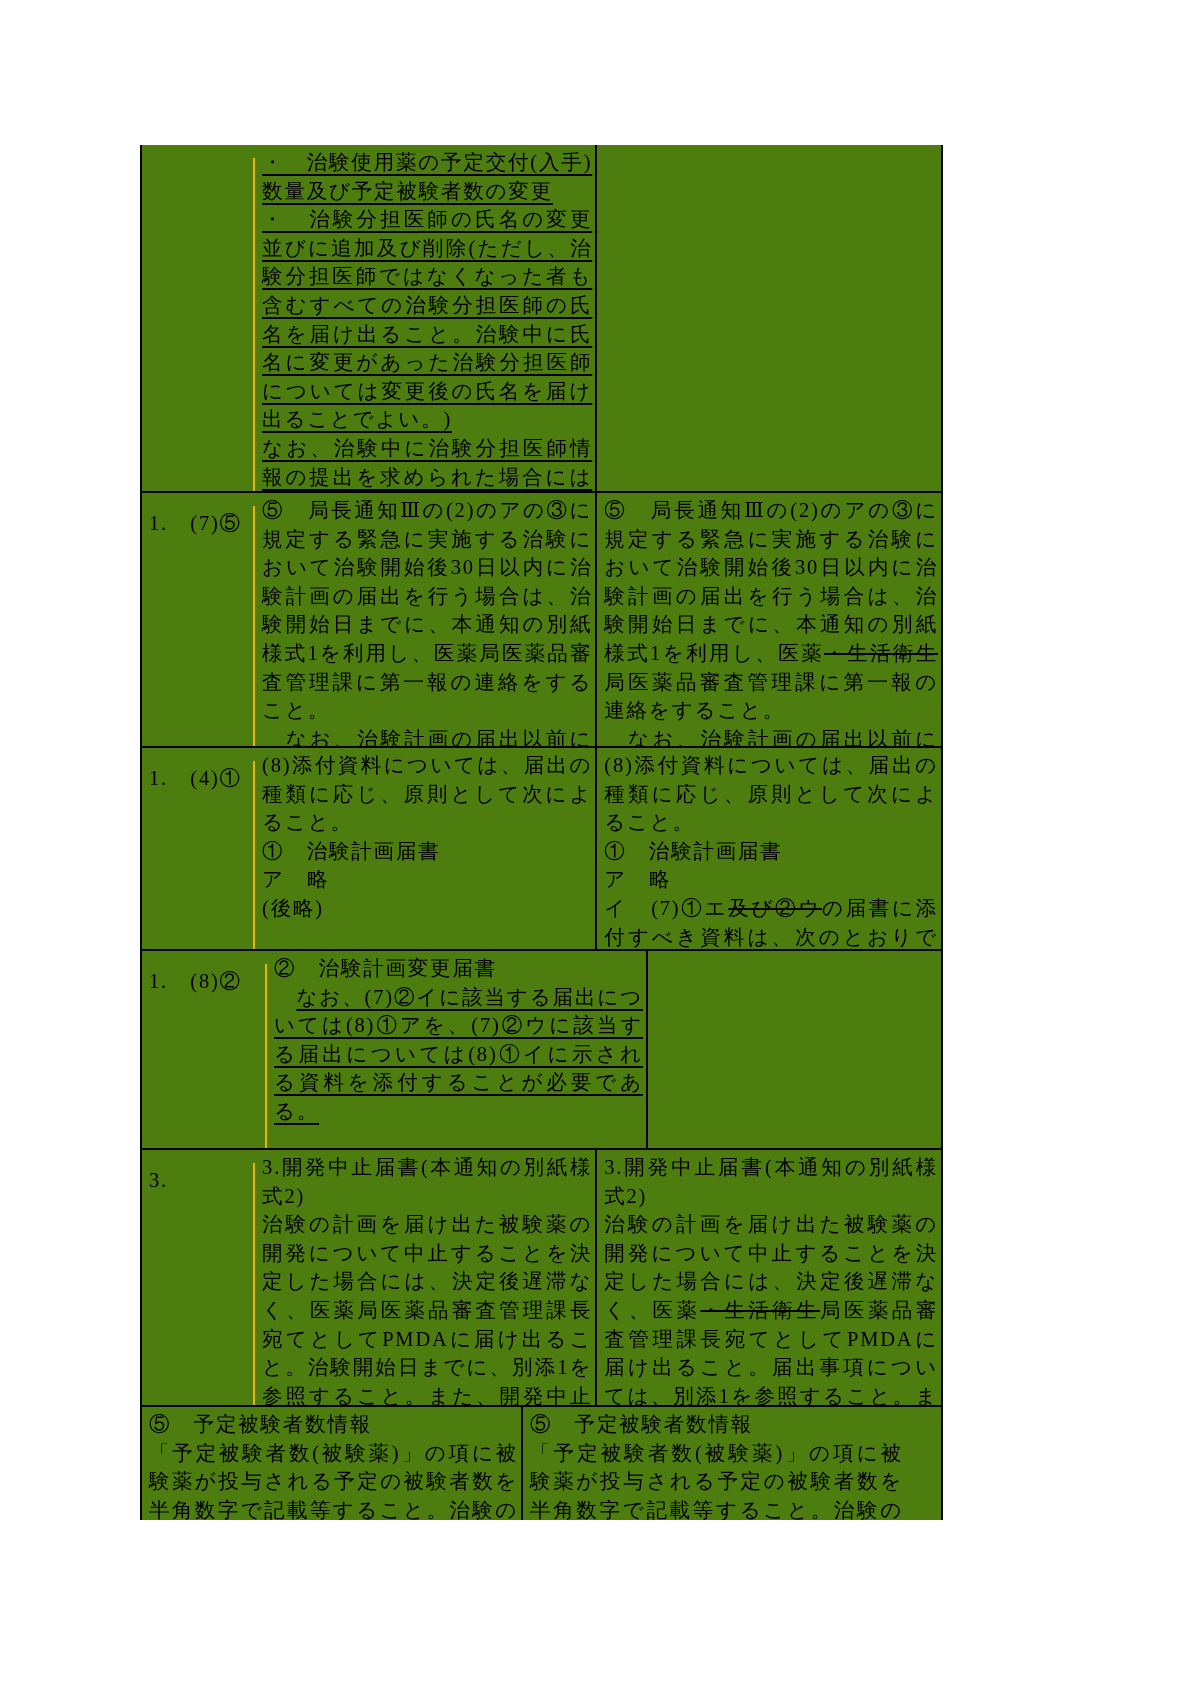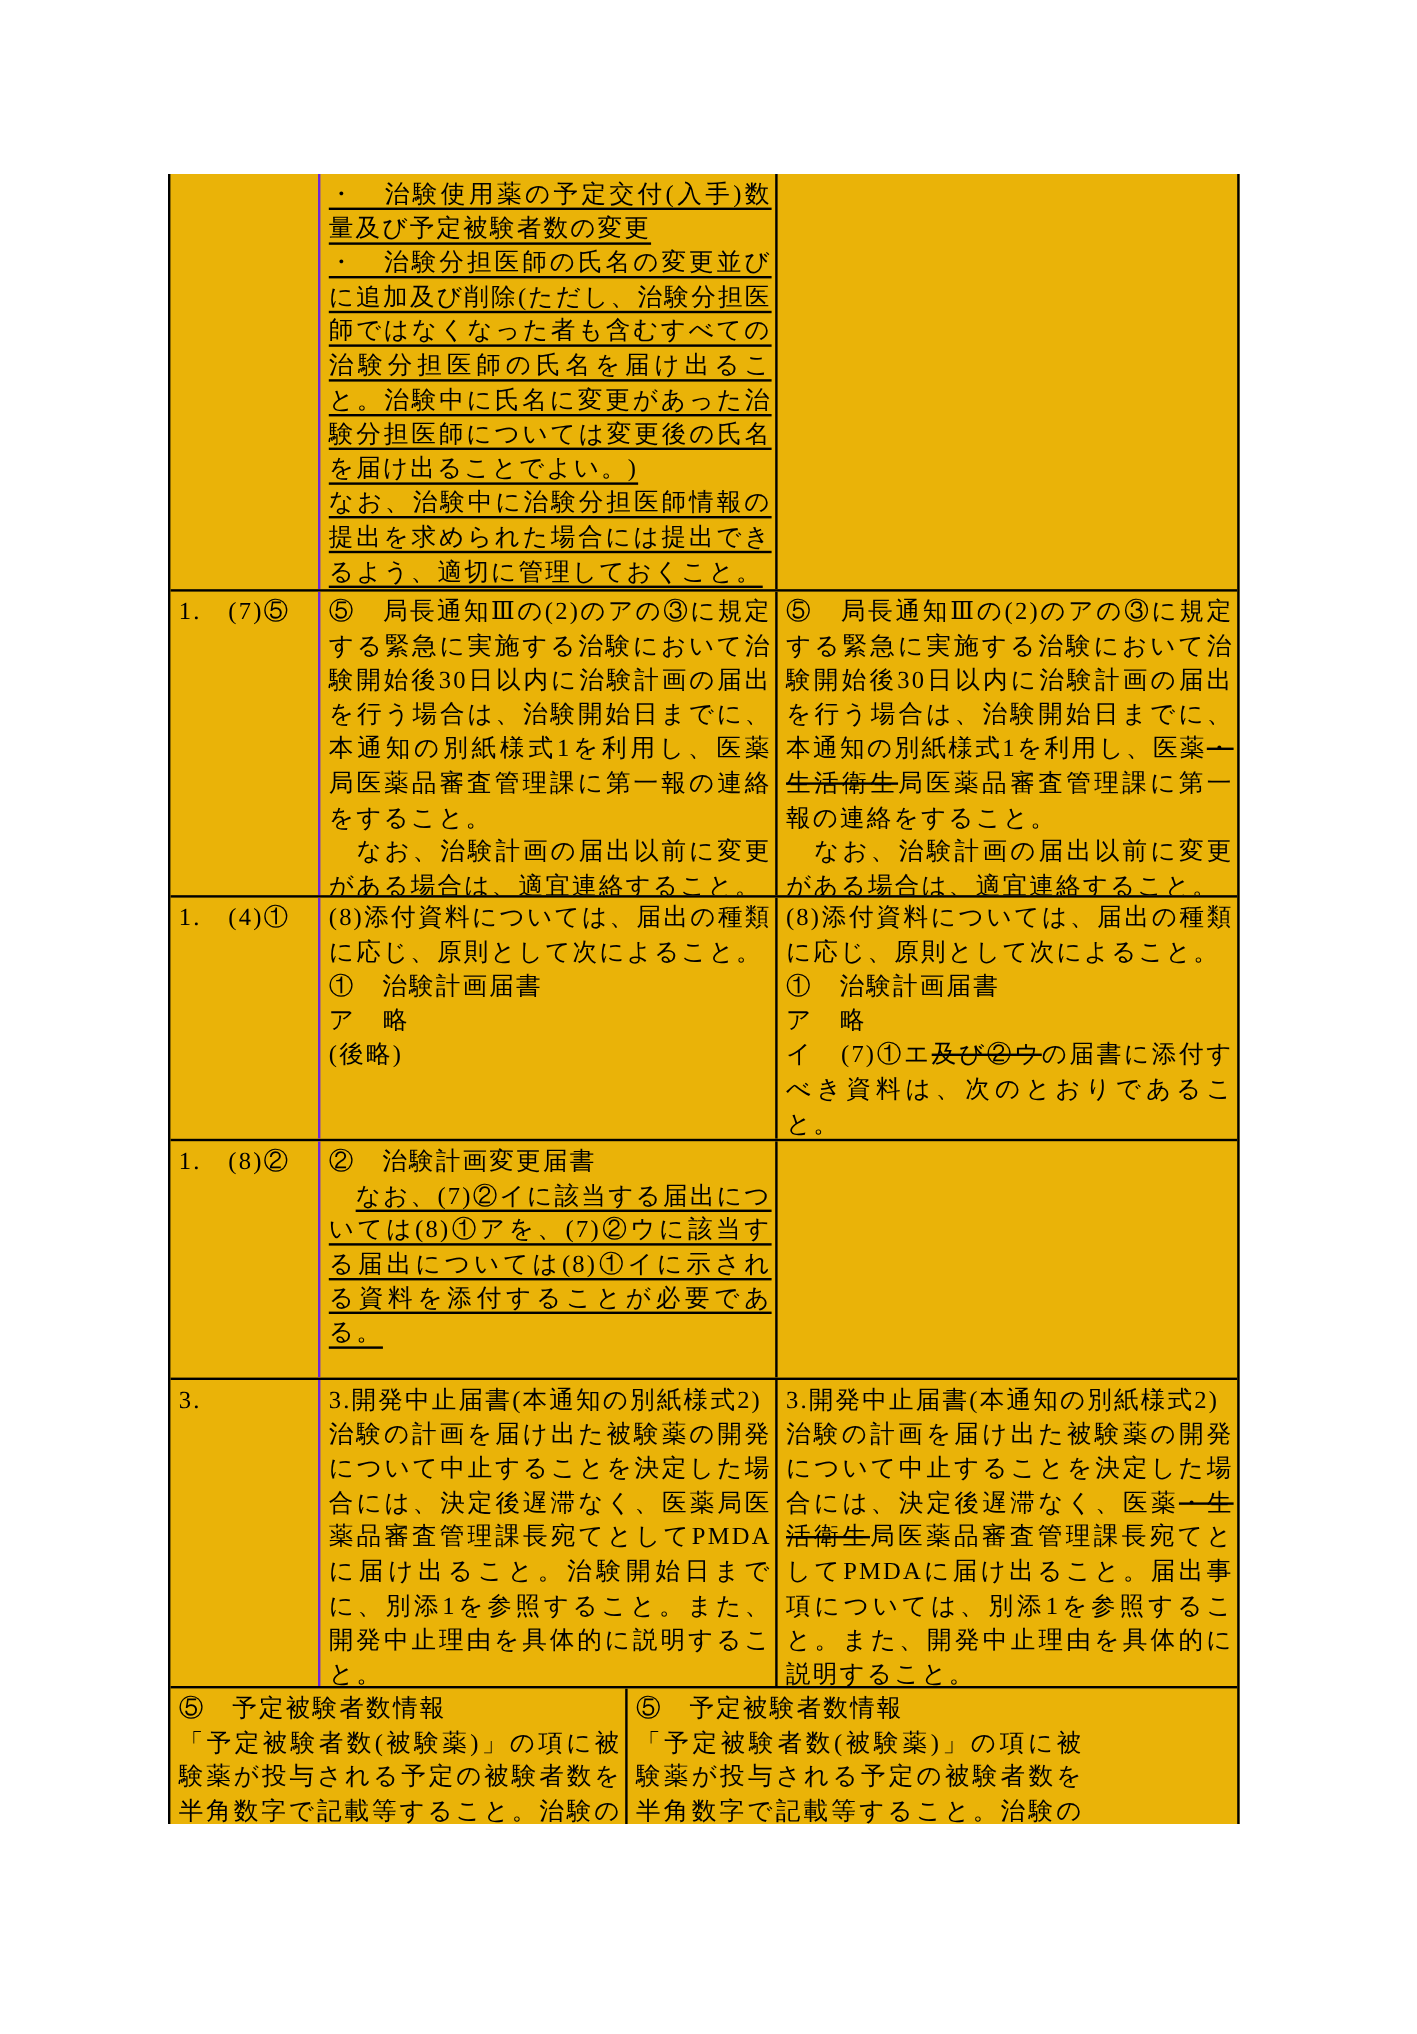"・ 治験使用薬の予定交付(入手)数量及び予定被験者数の変更" .doc-table { background: #eab308 -> #4d7c0f; width: 893px -> 803px }
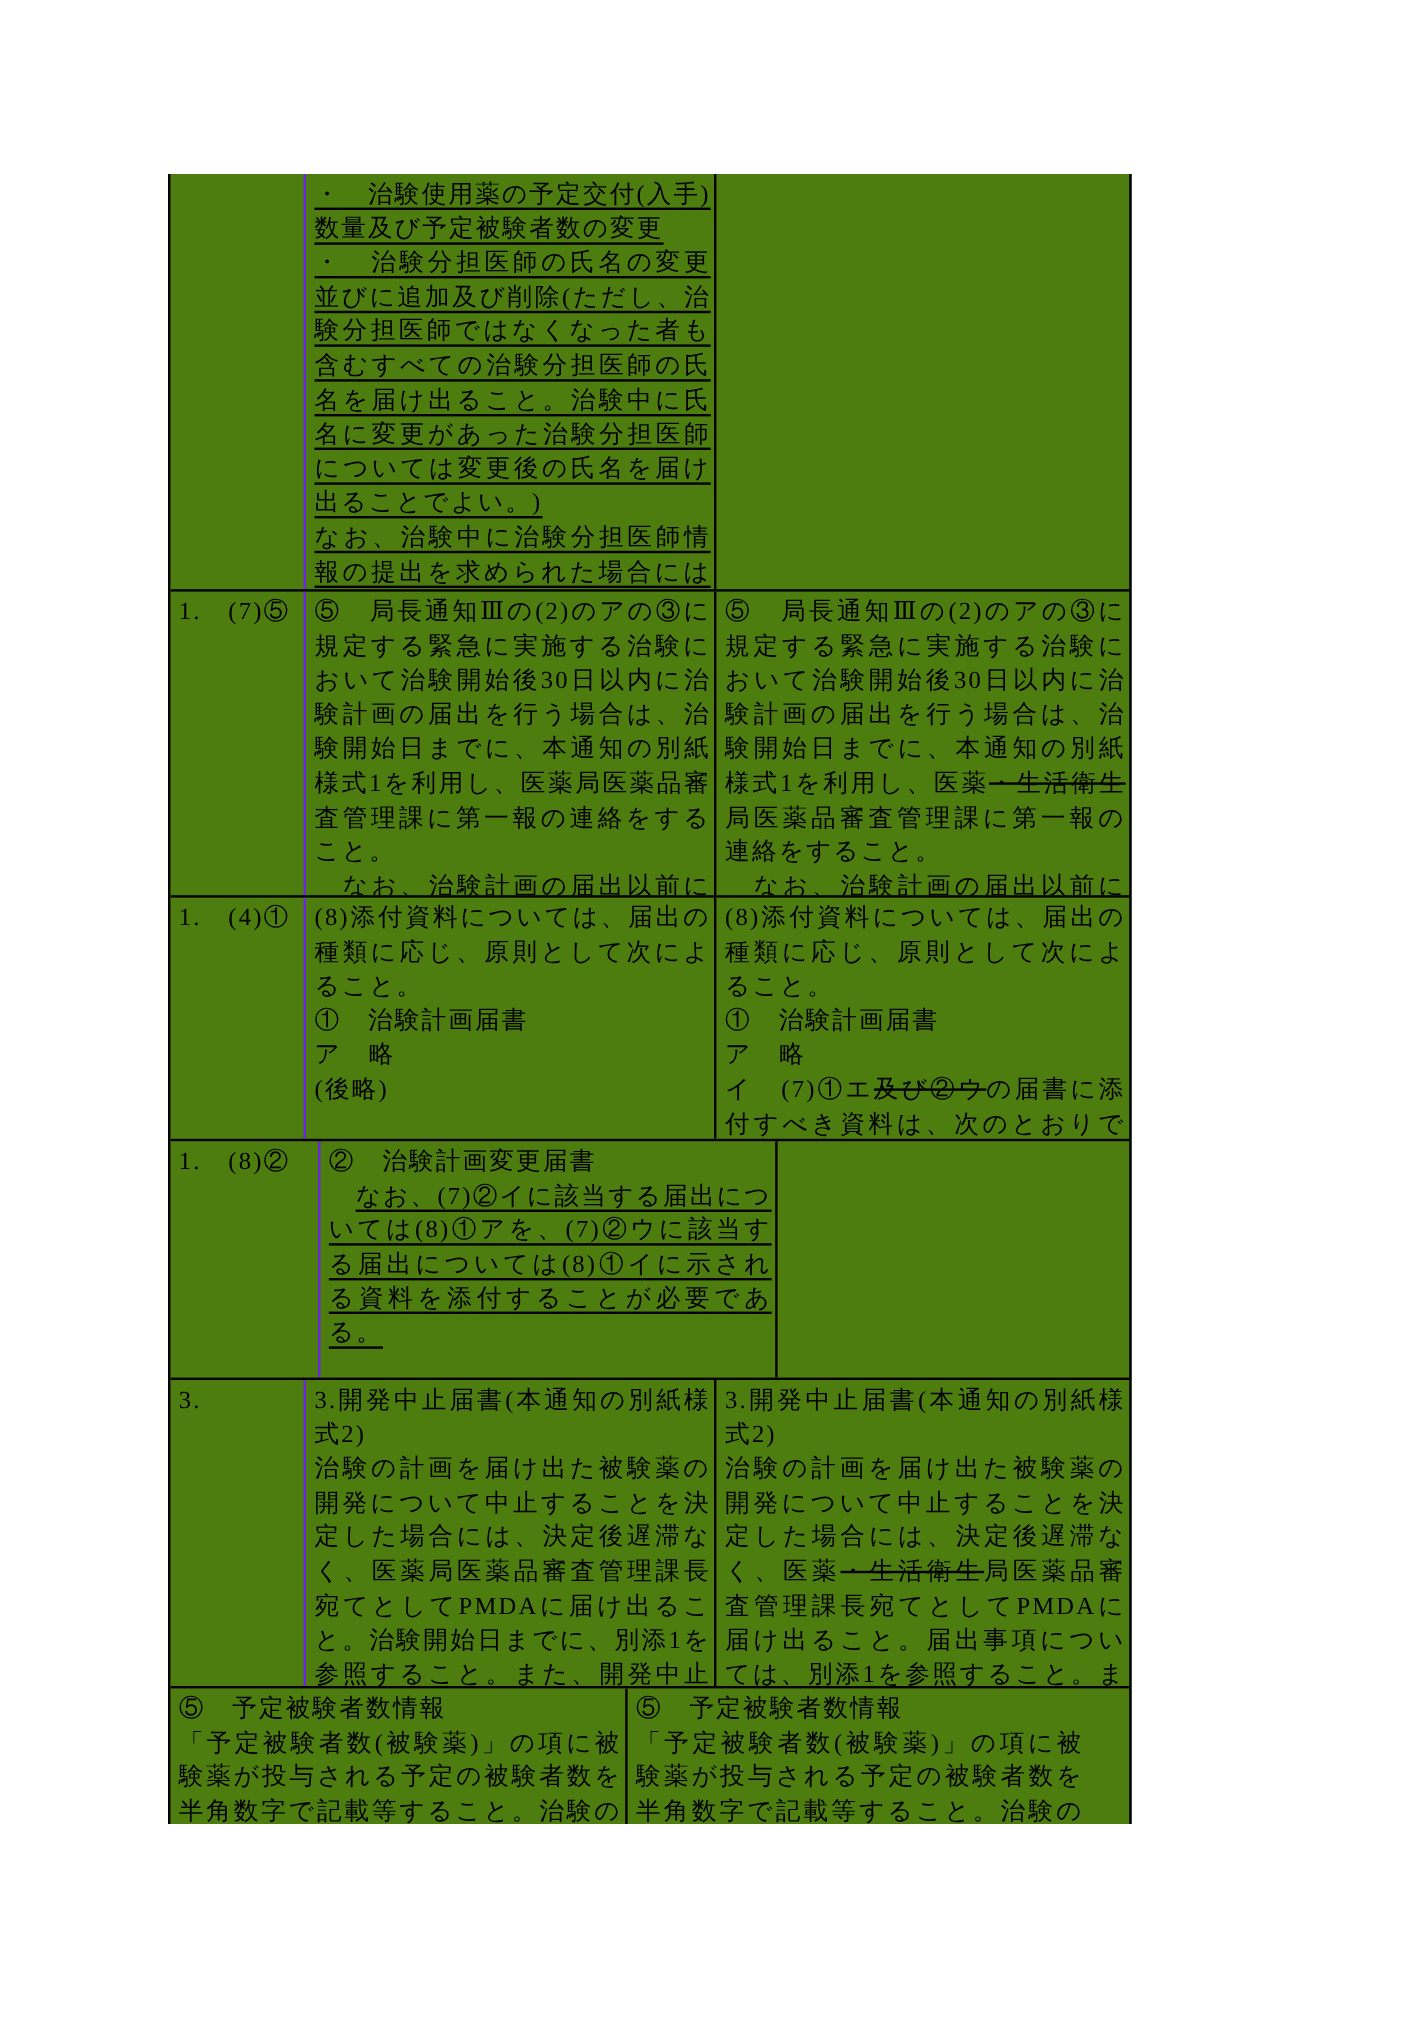"1. (7)⑤" .c-label { border-right: 2px solid #6d28d9 -> 2px solid #eab308; margin-top: none -> 13px }
